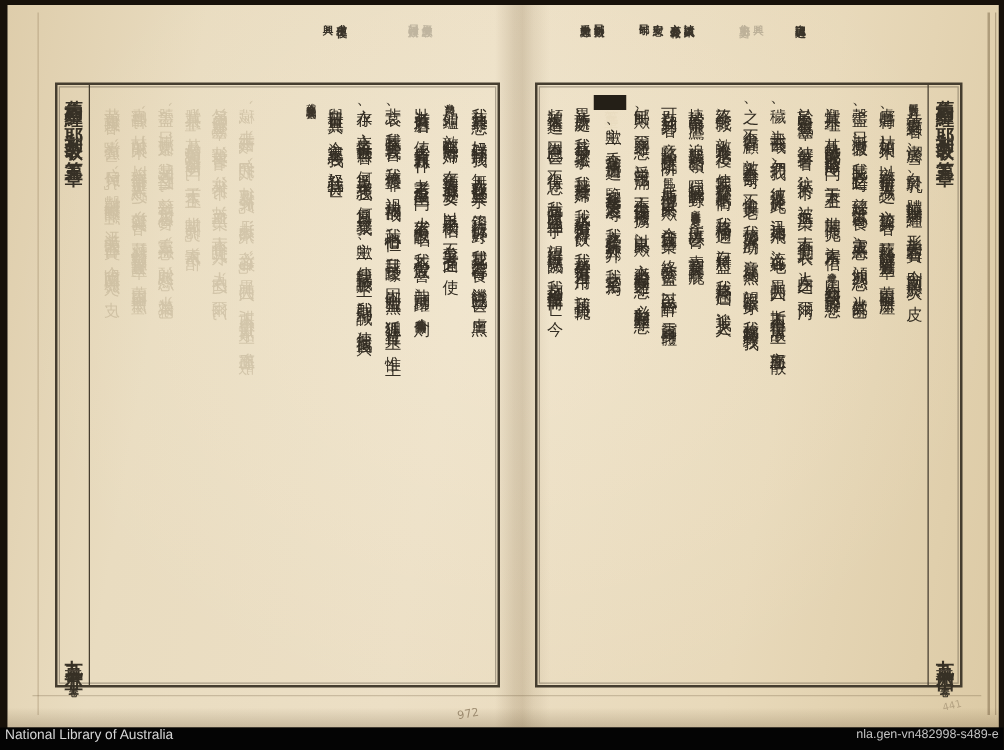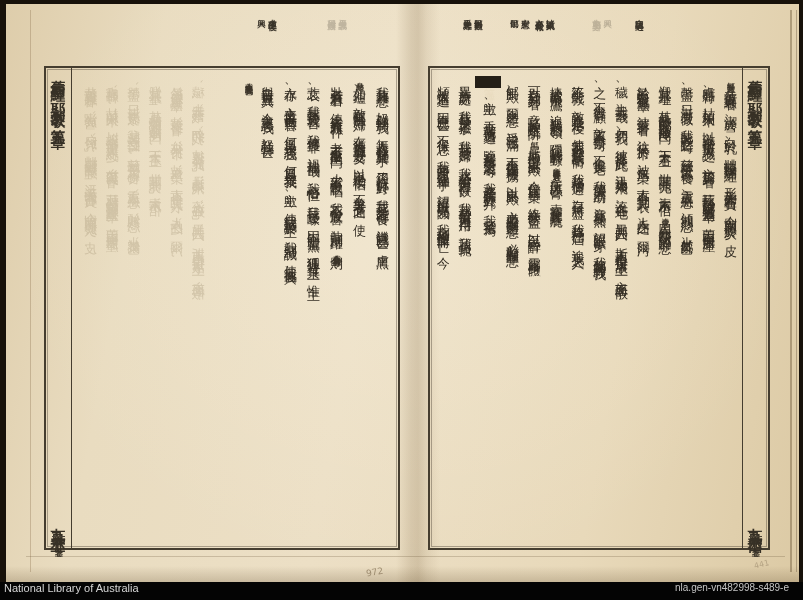"nla.gen-vn482998-s489-e" .footer .f-right { margin-right: 14px -> 4px }
